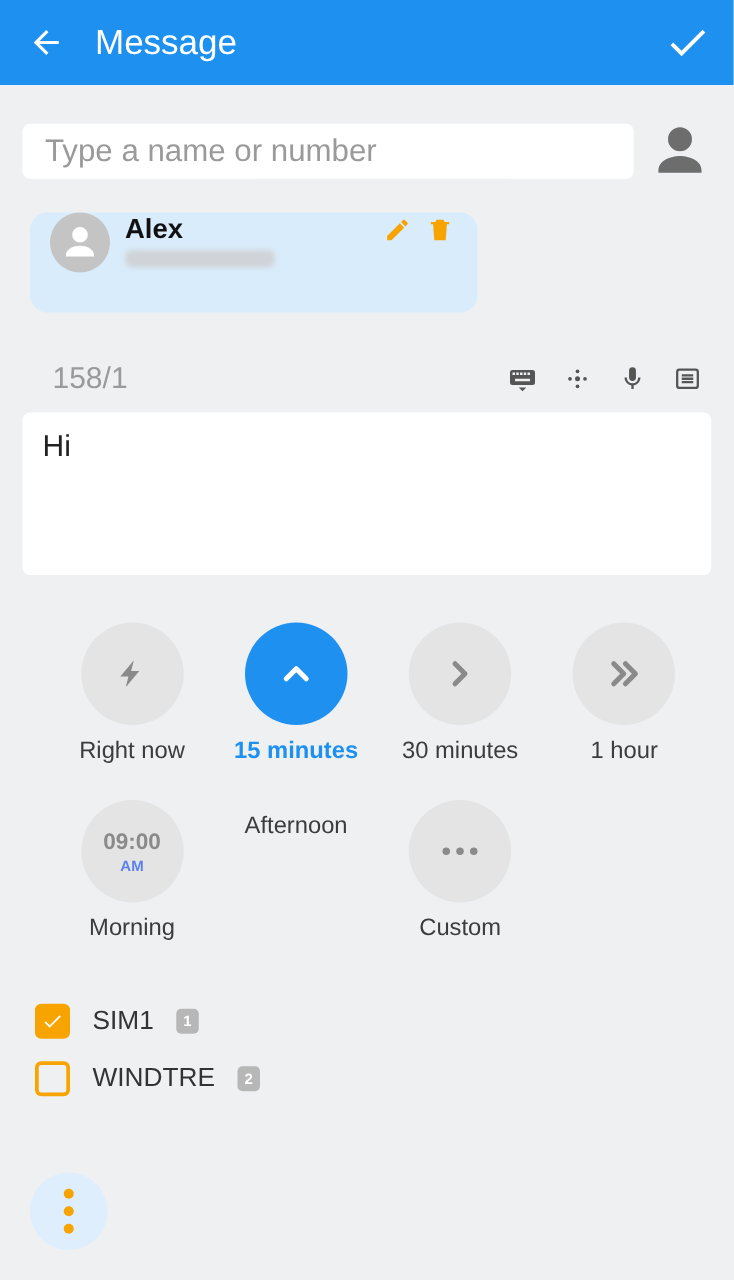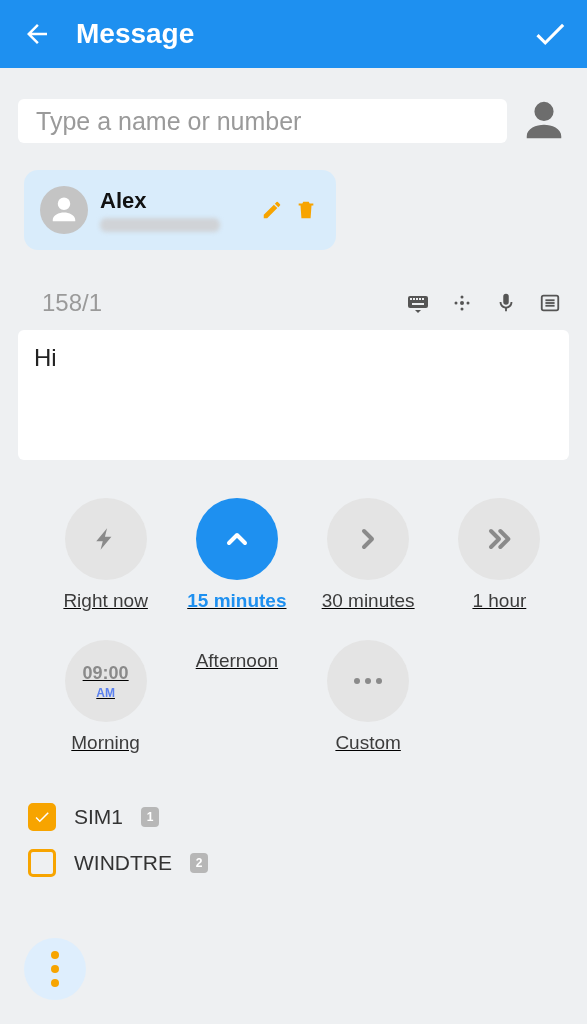"Message" .header .title { font-weight: 700 -> 400 }
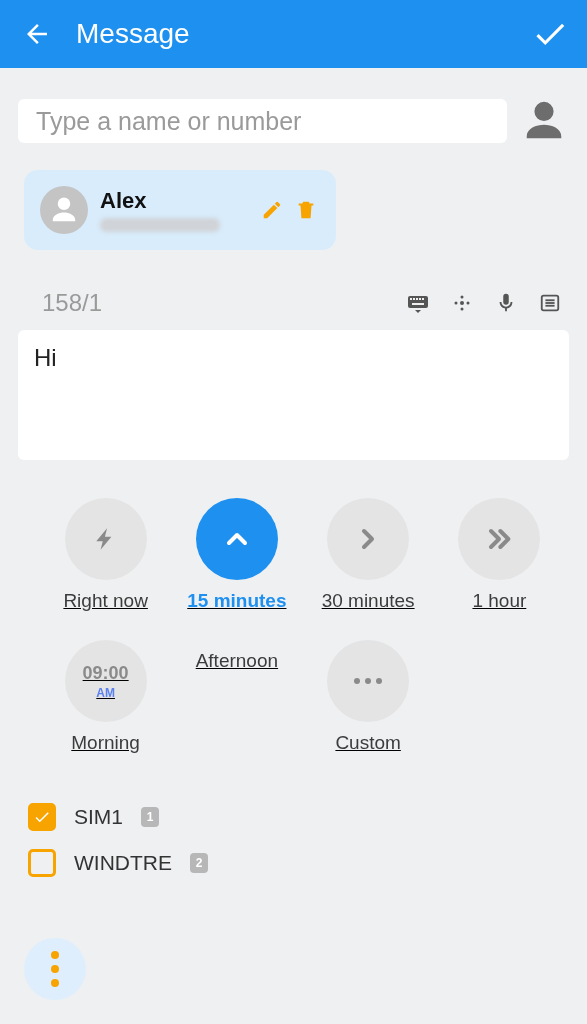"Alex" .chip { align-items: center -> none; width: 312px -> 358px }
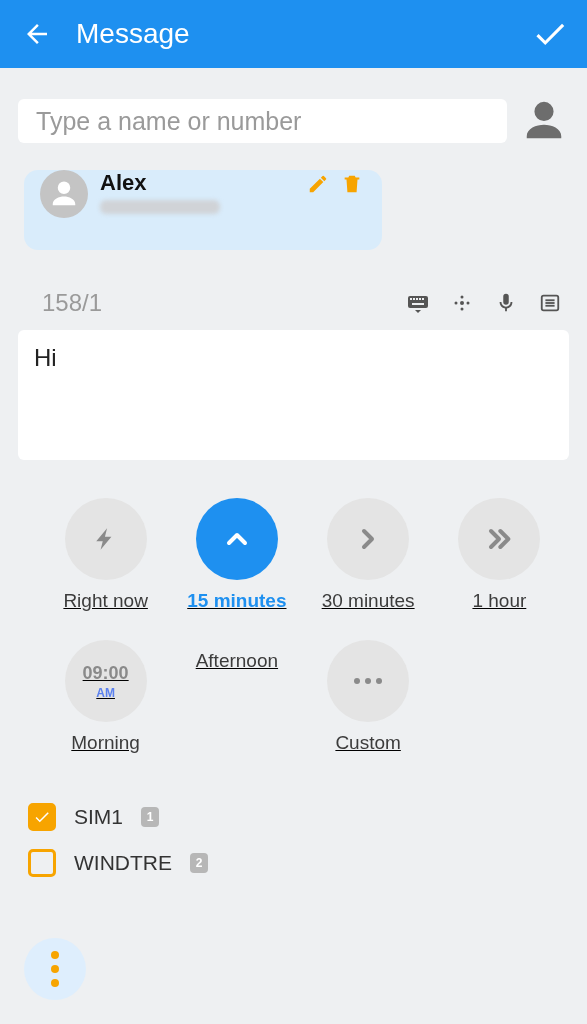"Right now" .sched { text-decoration: underline -> none }
